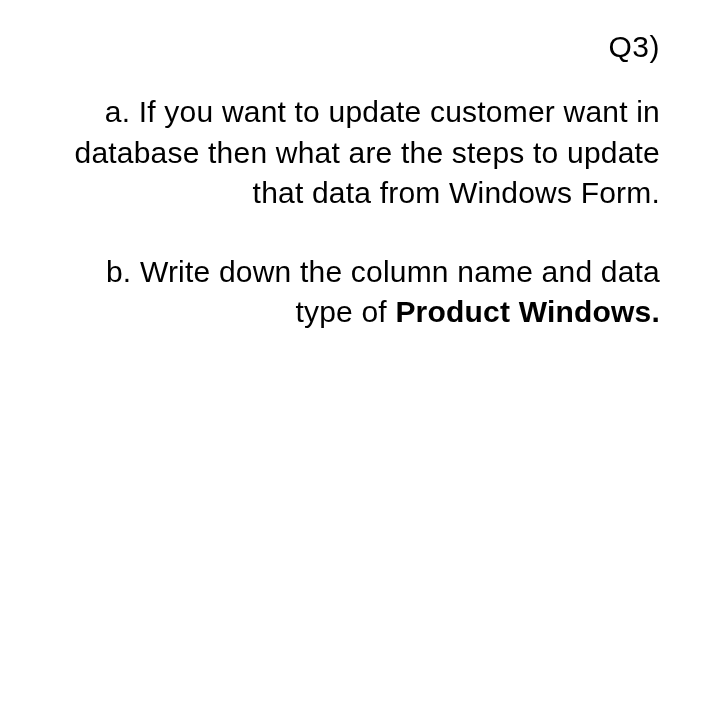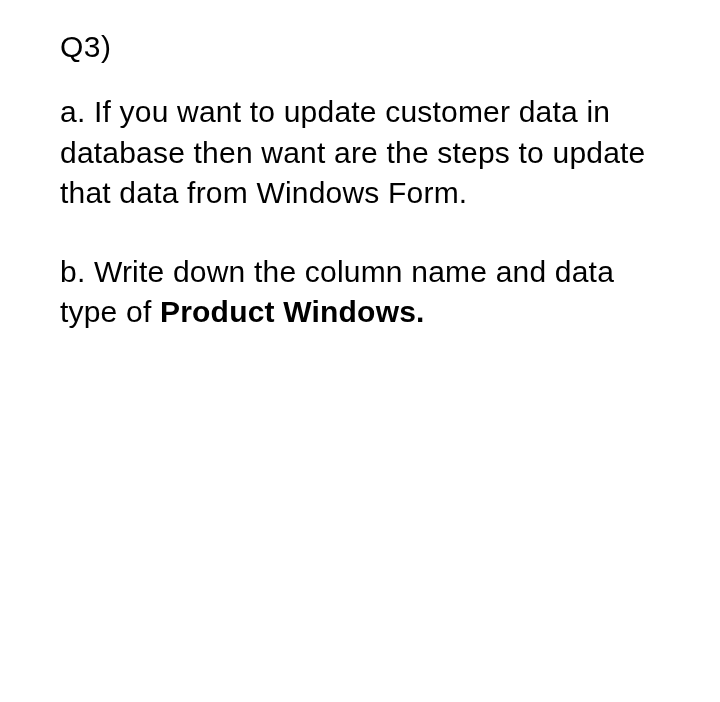"Q3)" * { text-align: none -> right }
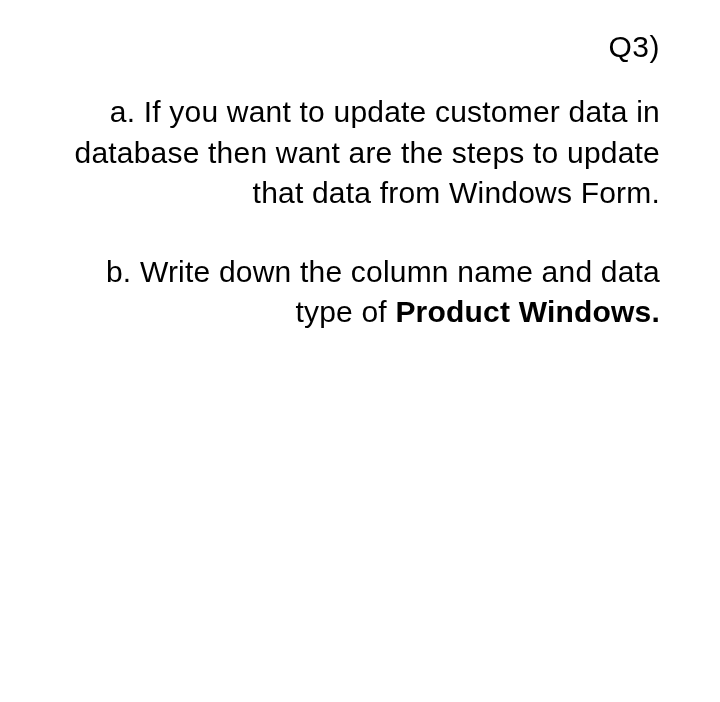"a. If you want to" div.question-part { text: data in database then want -> want in database then what }
